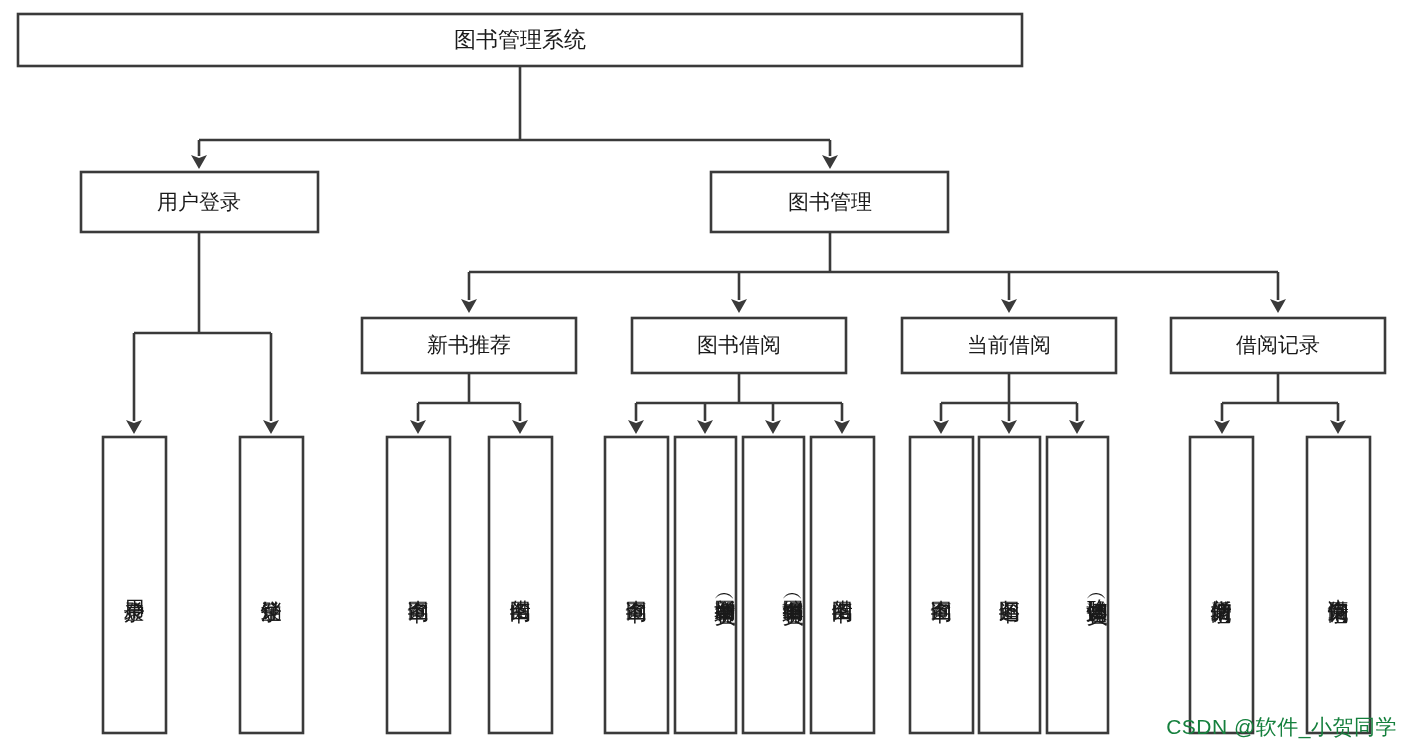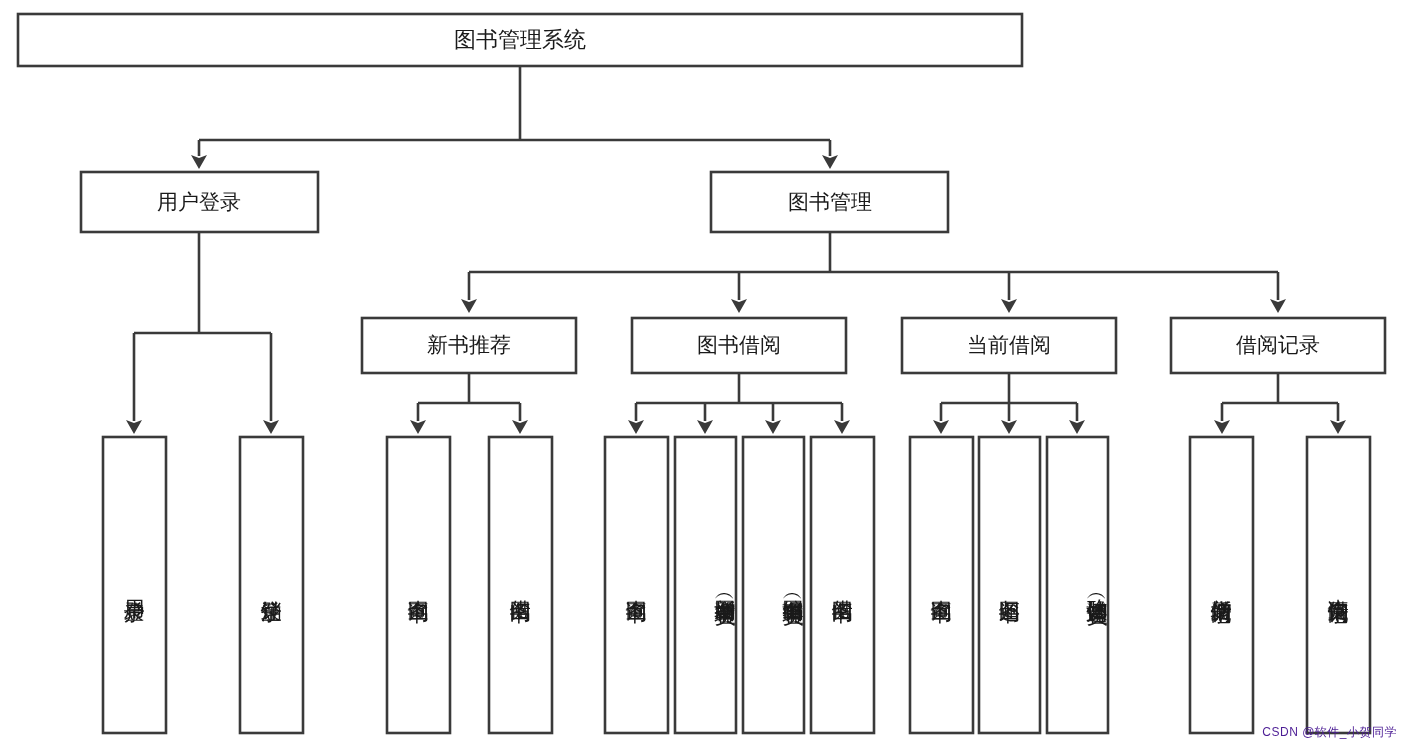"CSDN @软件_小贺同学" .watermark { color: #4c1d95 -> #15803d; font-size: 12px -> 21px }
